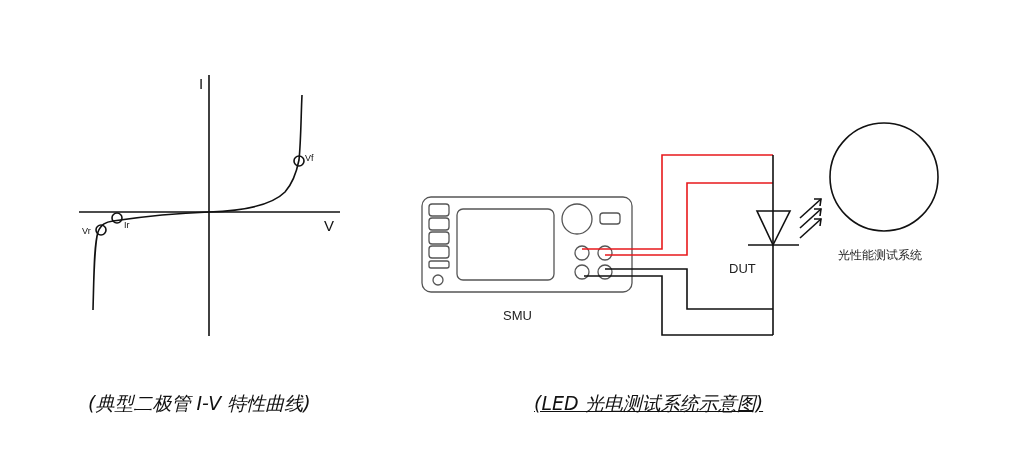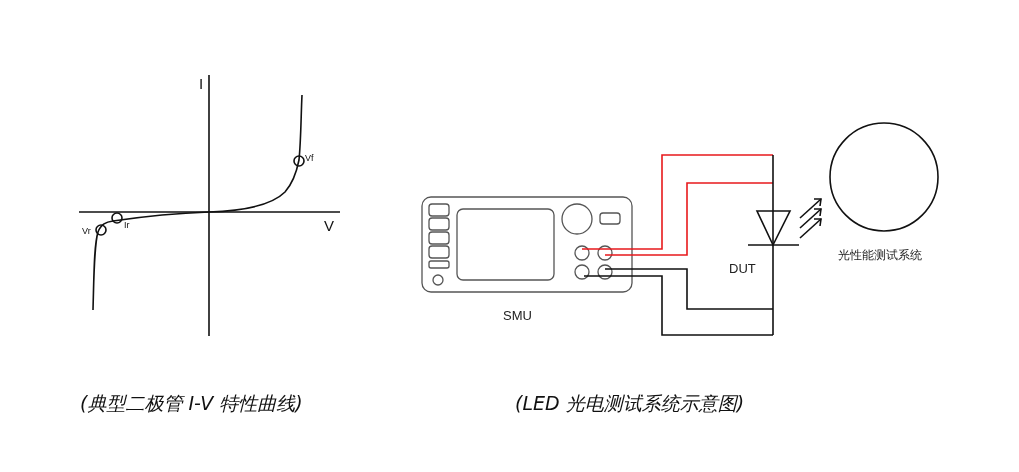"(典型二极管 I-V 特性曲线)" #cap-left { left: 80px -> 88px }
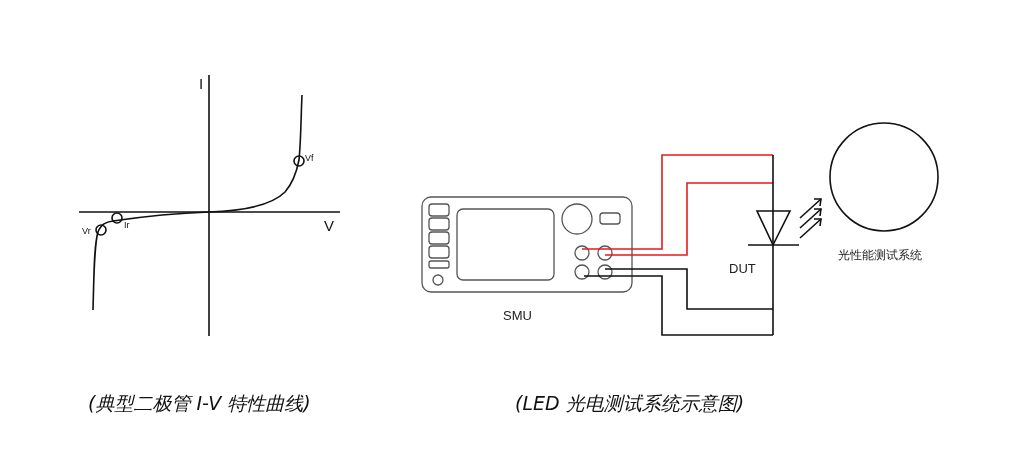"(LED 光电测试系统示意图)" #cap-right { left: 515px -> 534px; text-decoration: none -> underline }
